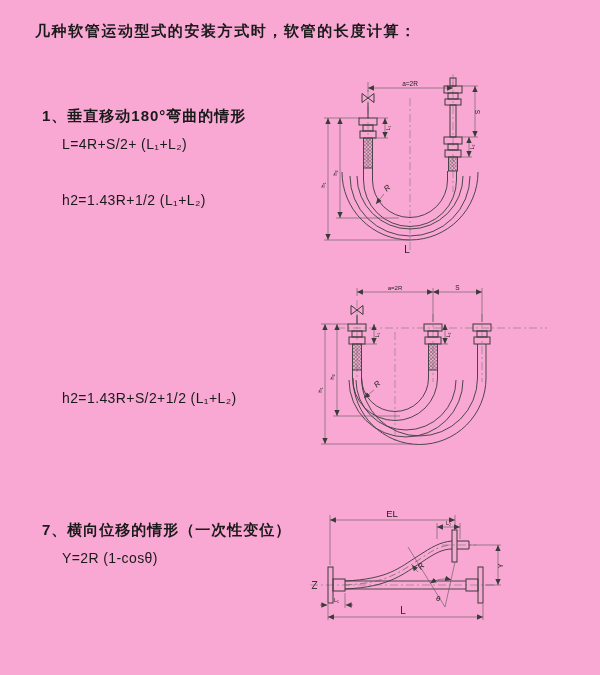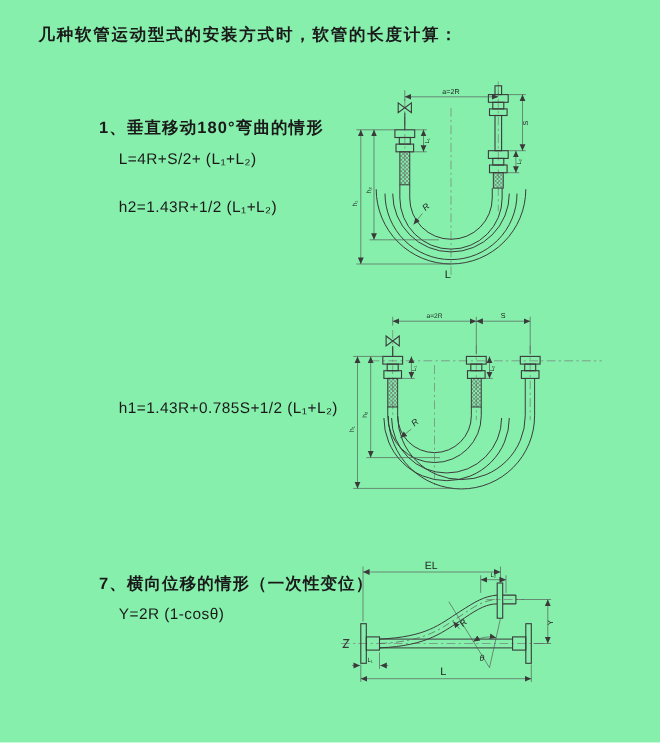"几种软管运动型式的安装方式时，软管的长度计算：" .page { background: #86efac -> #f9a8d4 }
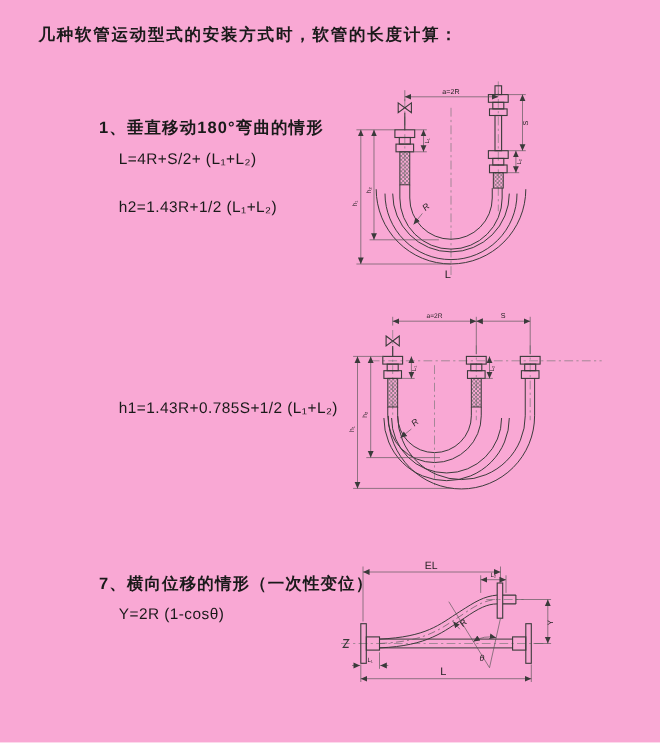"1、垂直移动180°弯曲的情形" .sec-heading { margin-left: 48px -> none }
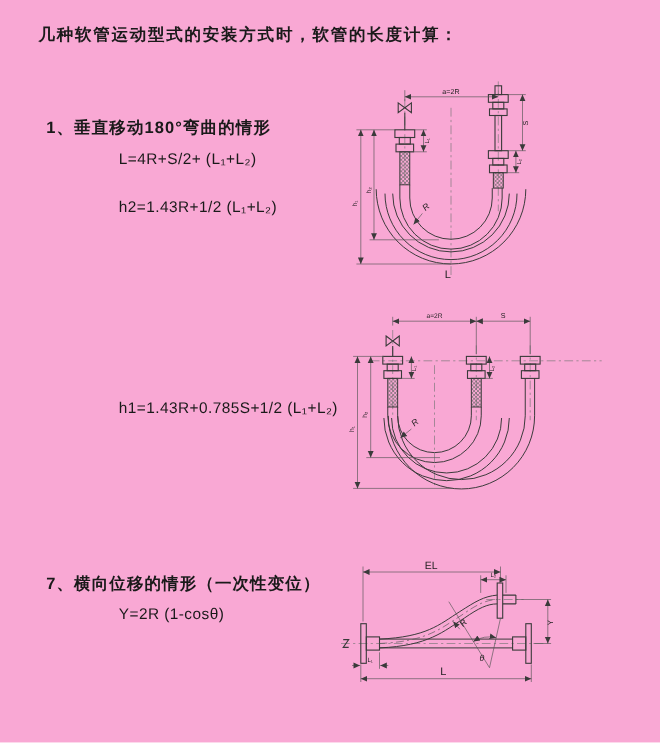"L=4R+S/2+ (L₁+L₂)" .formula { margin-left: 46px -> none }
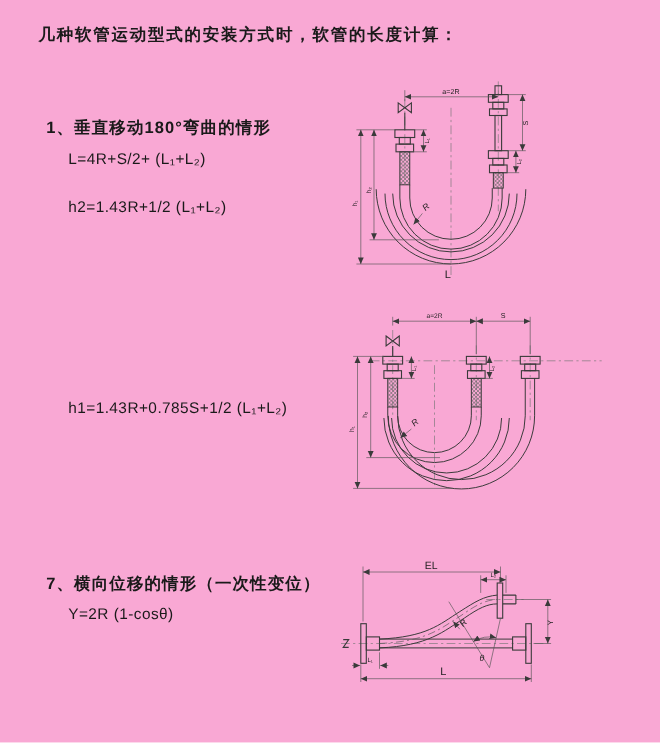"h2=1.43R+1/2 (L₁+L₂)" div.formula { top: 180px -> 192px }
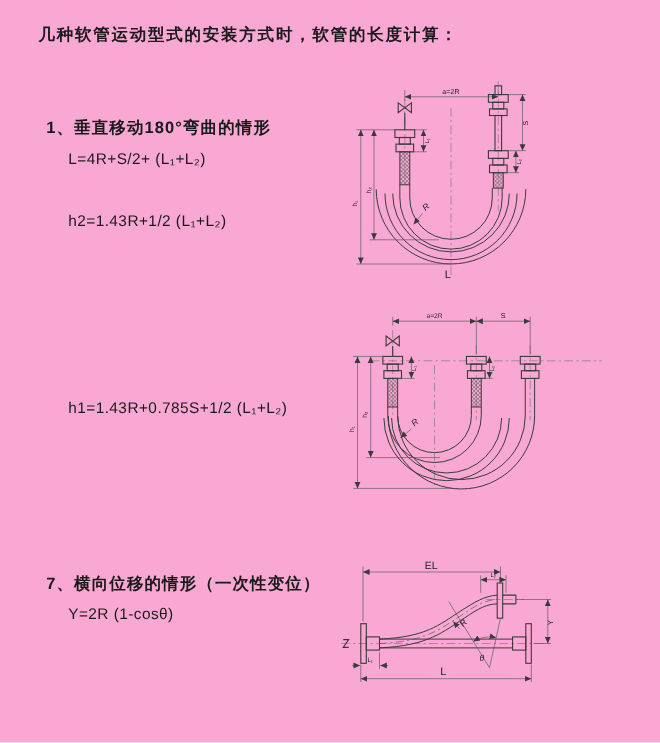"h1=1.43R+0.785S+1/2 (L₁+L₂)" div.formula { html: <div>h1=1.43R+0.785S+1/2 (L₁+L₂)</div> -> none }
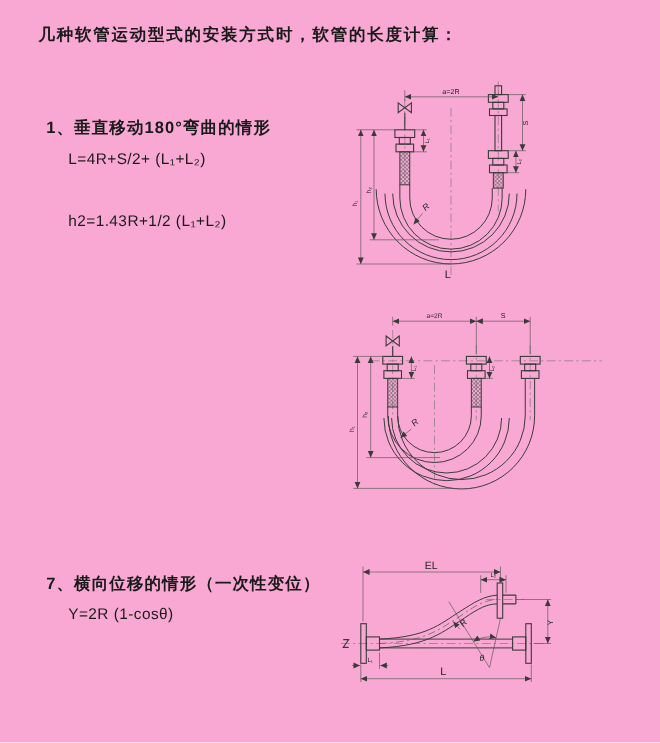"h2=1.43R+S/2+1/2 (L₁+L₂)" div.formula { html: none -> <div>h2=1.43R+S/2+1/2 (L₁+L₂)</div> }
